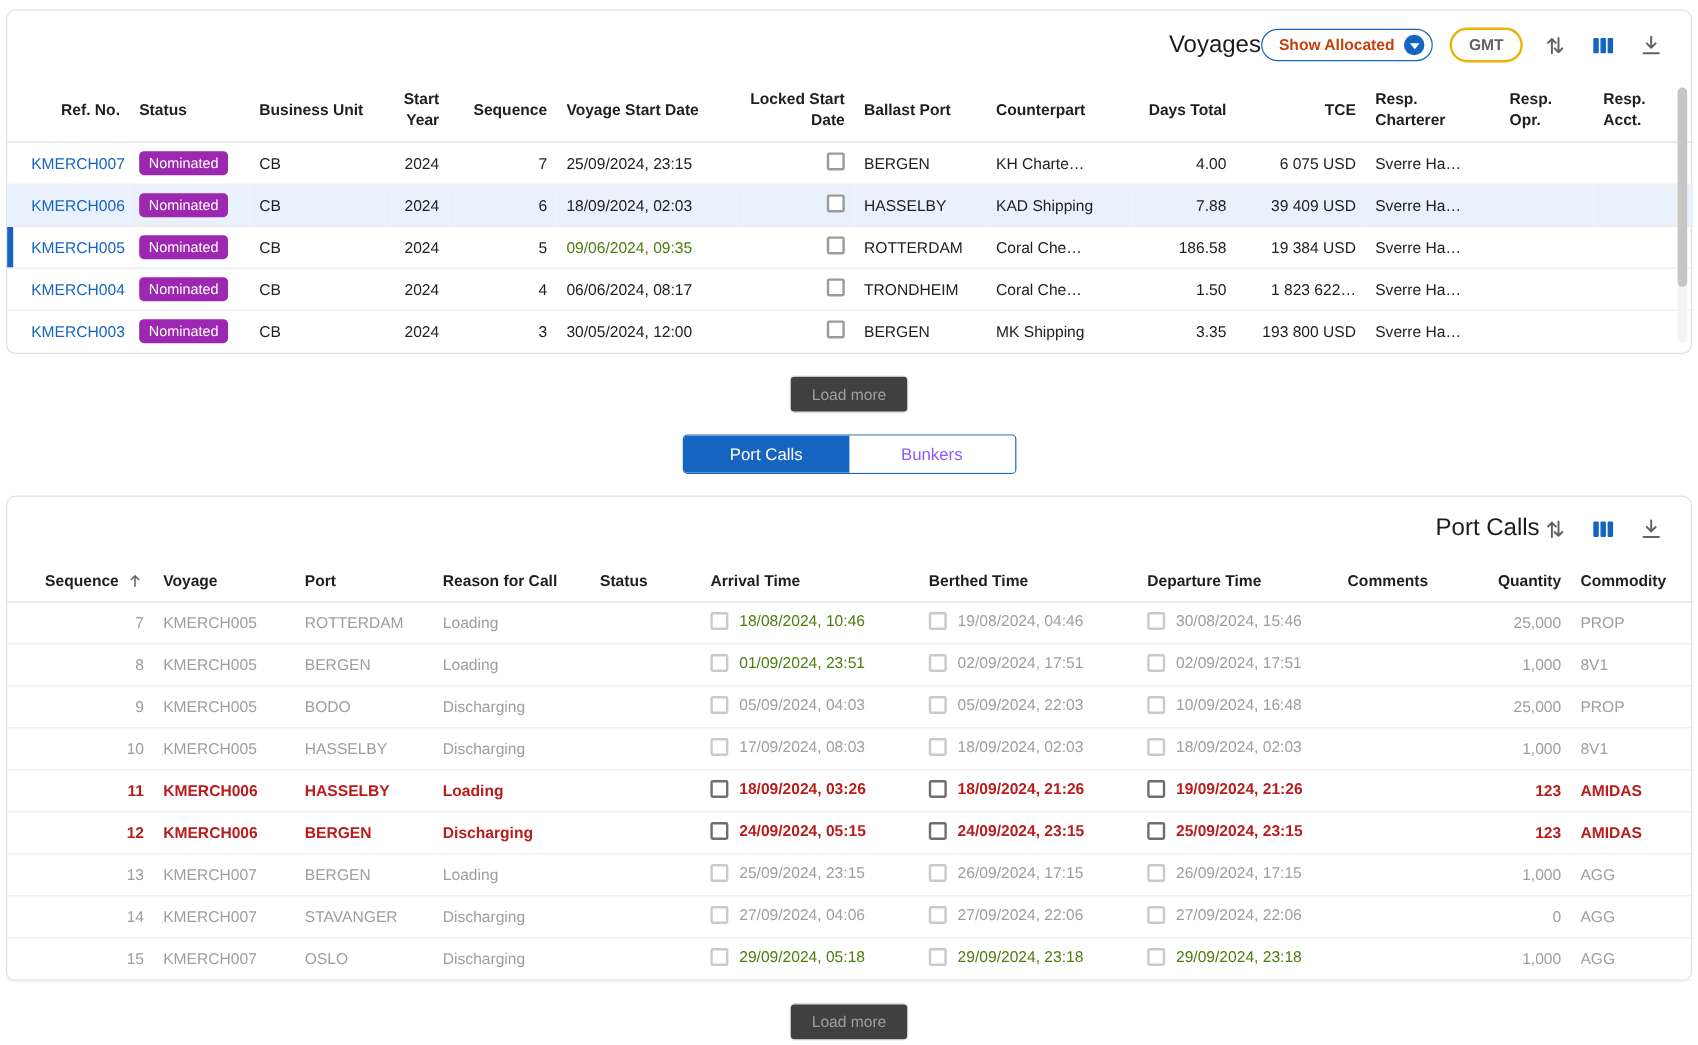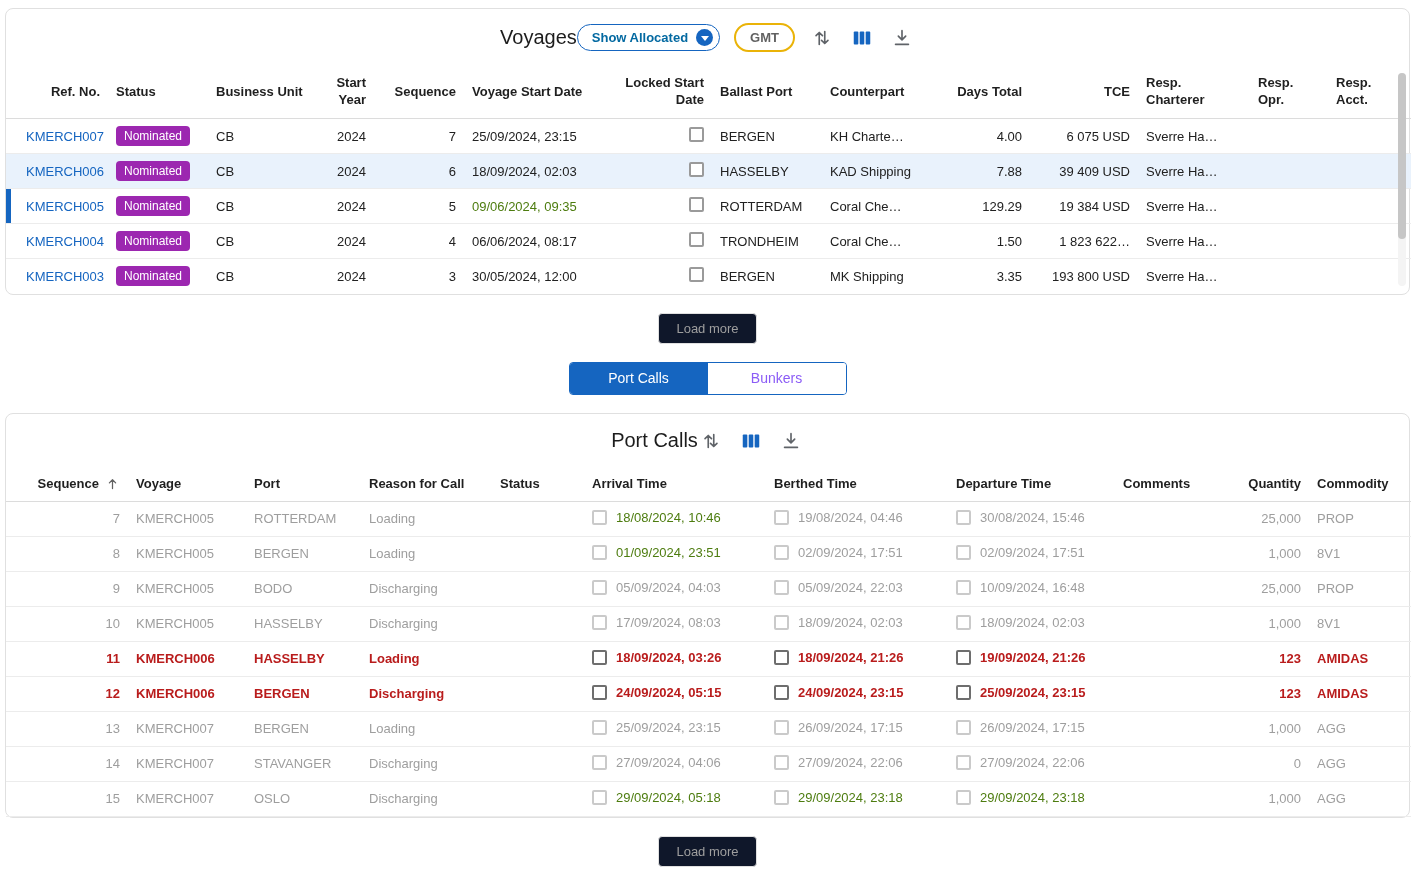"Voyages" .card-header { justify-content: center -> flex-end }
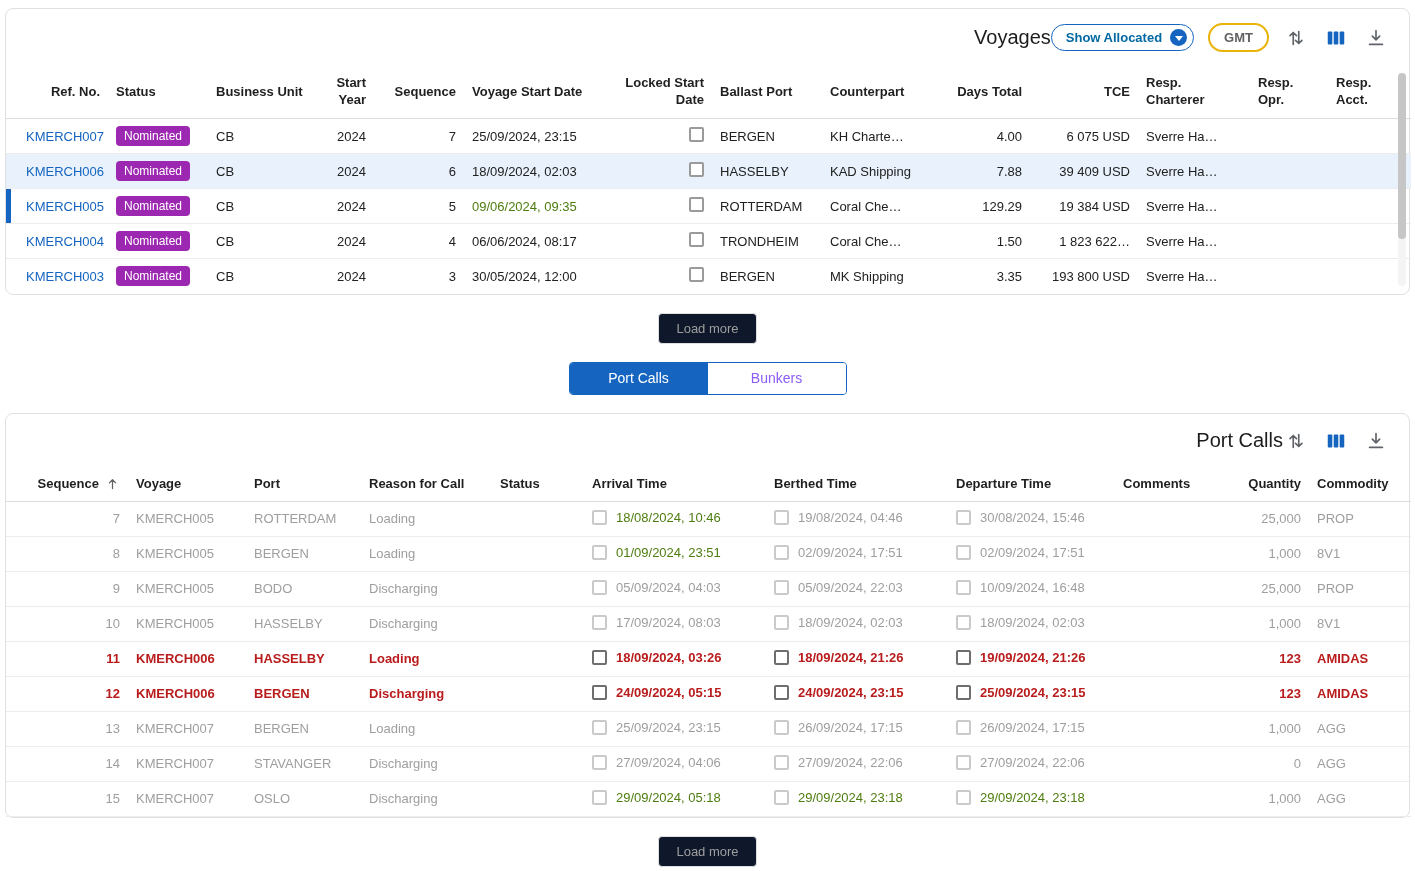"Show Allocated" .pill.blue { color: #0369a1 -> #c2410c }
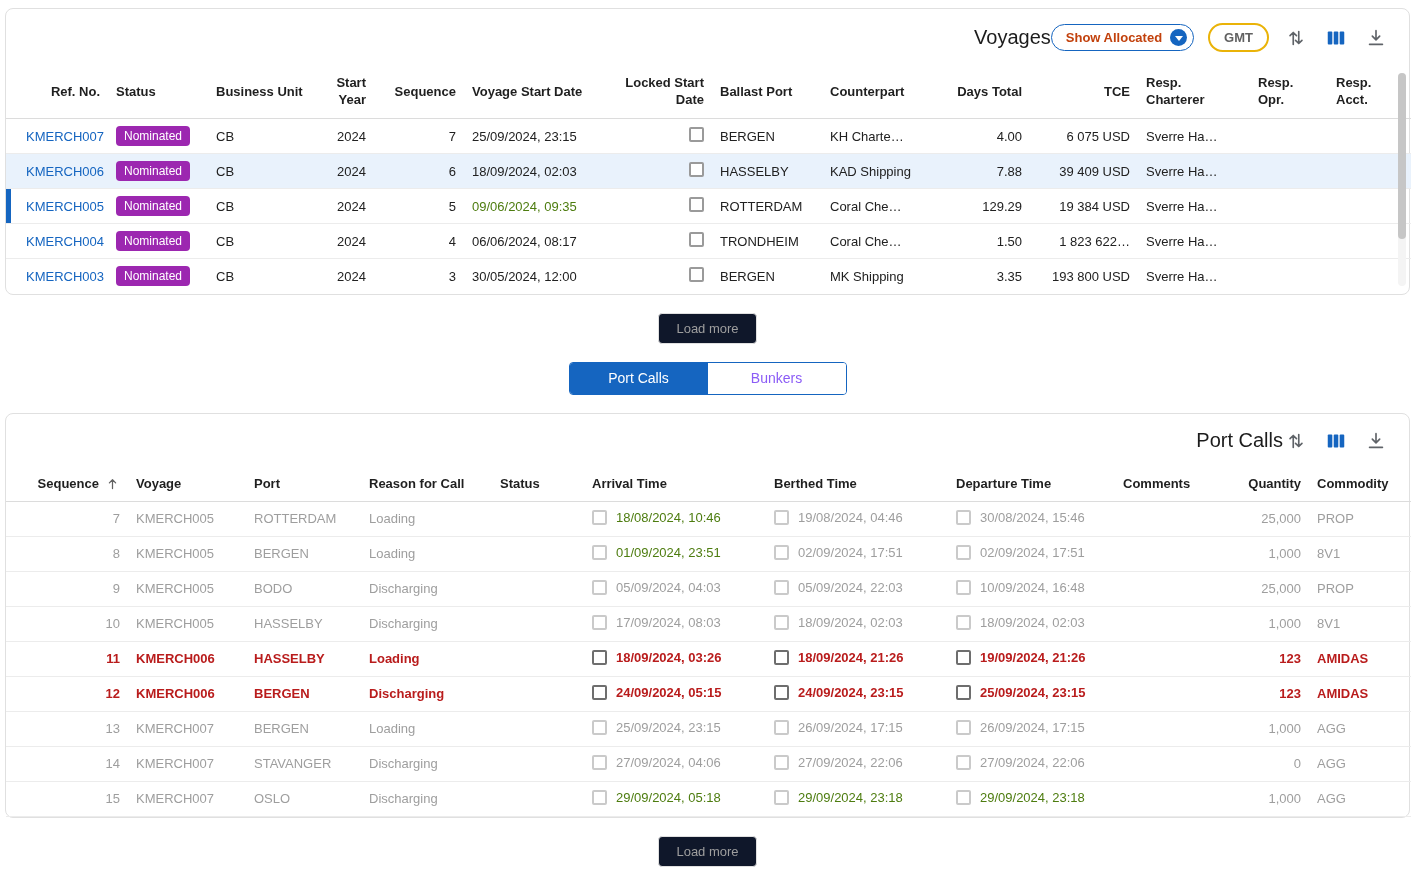"129.29" td.ar { text: 129.29 -> 186.58 }
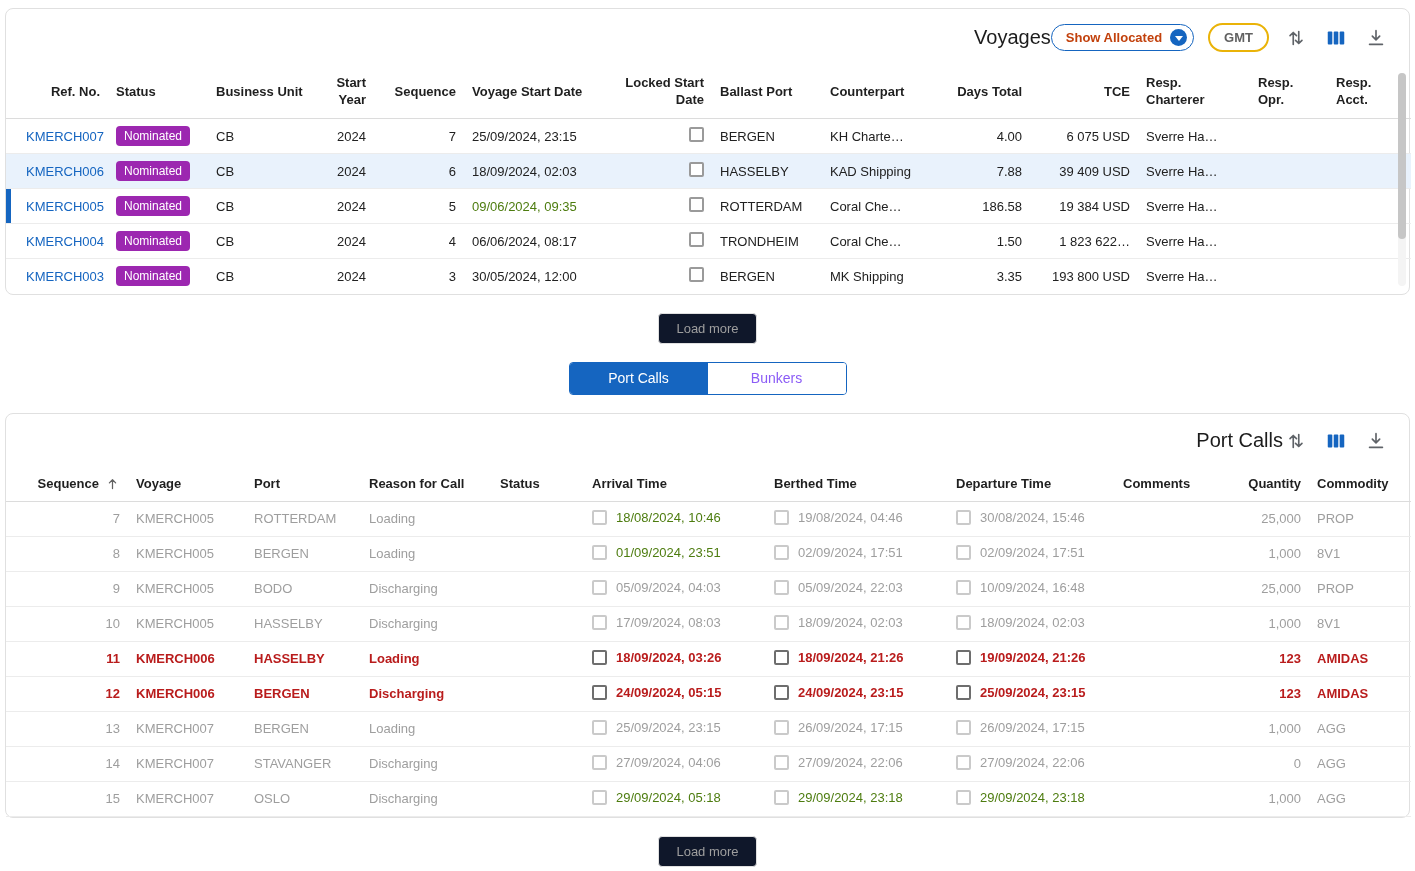"Load more" .load-more { background: #0f172a -> #404040 }
